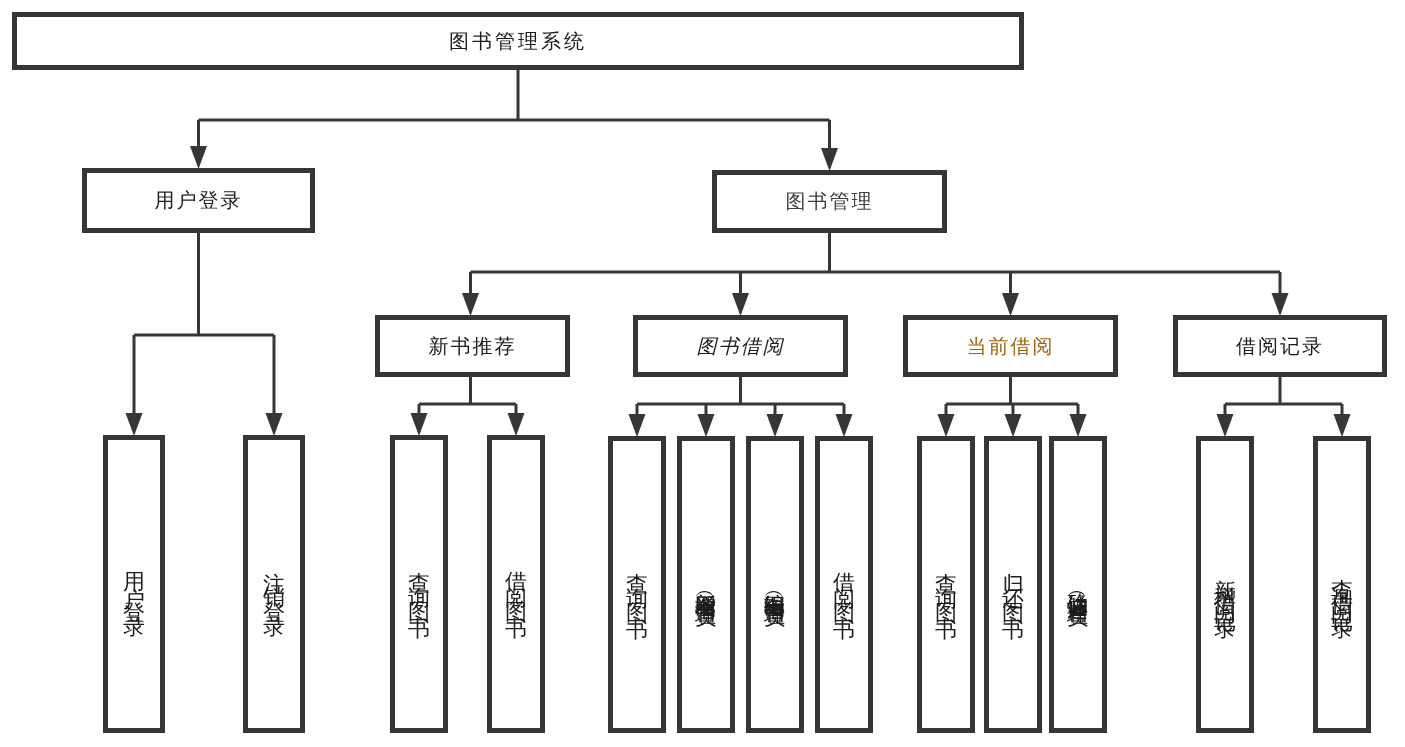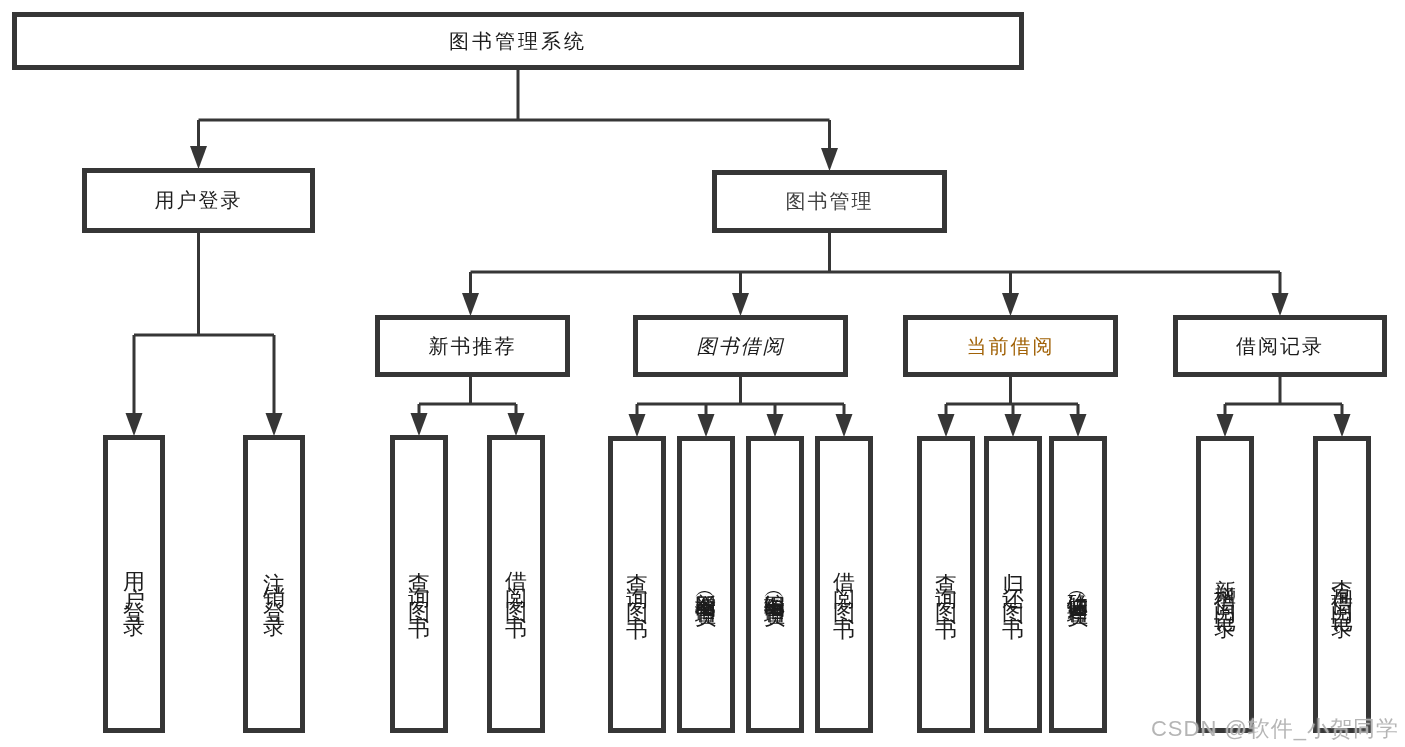"CSDN @软件_小贺同学" div.watermark { html: <div>CSDN @软件_小贺同学</div> -> none }
